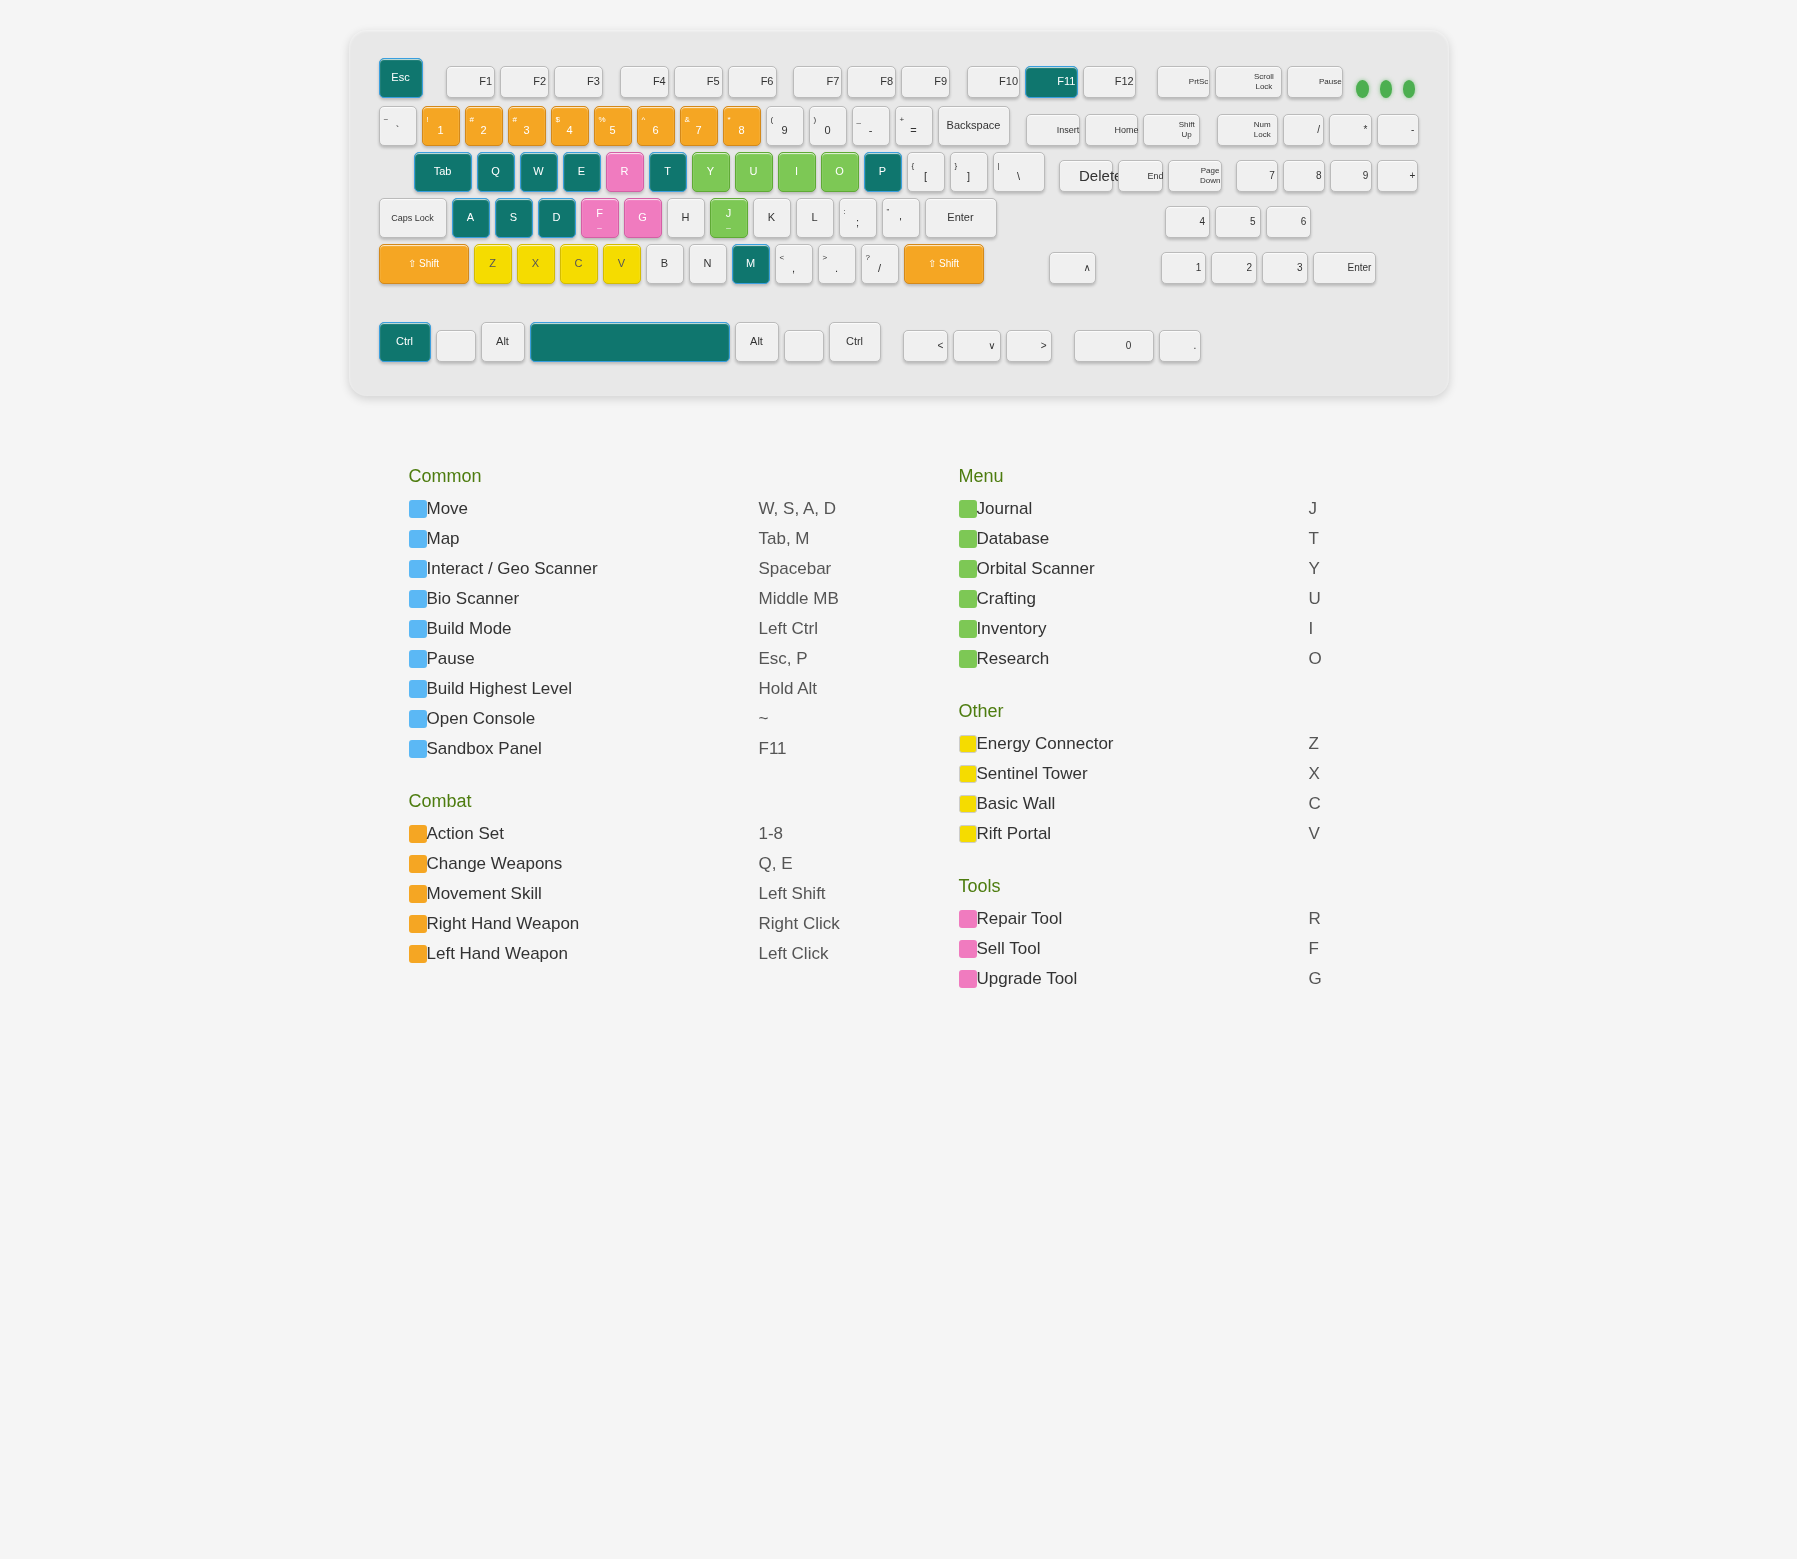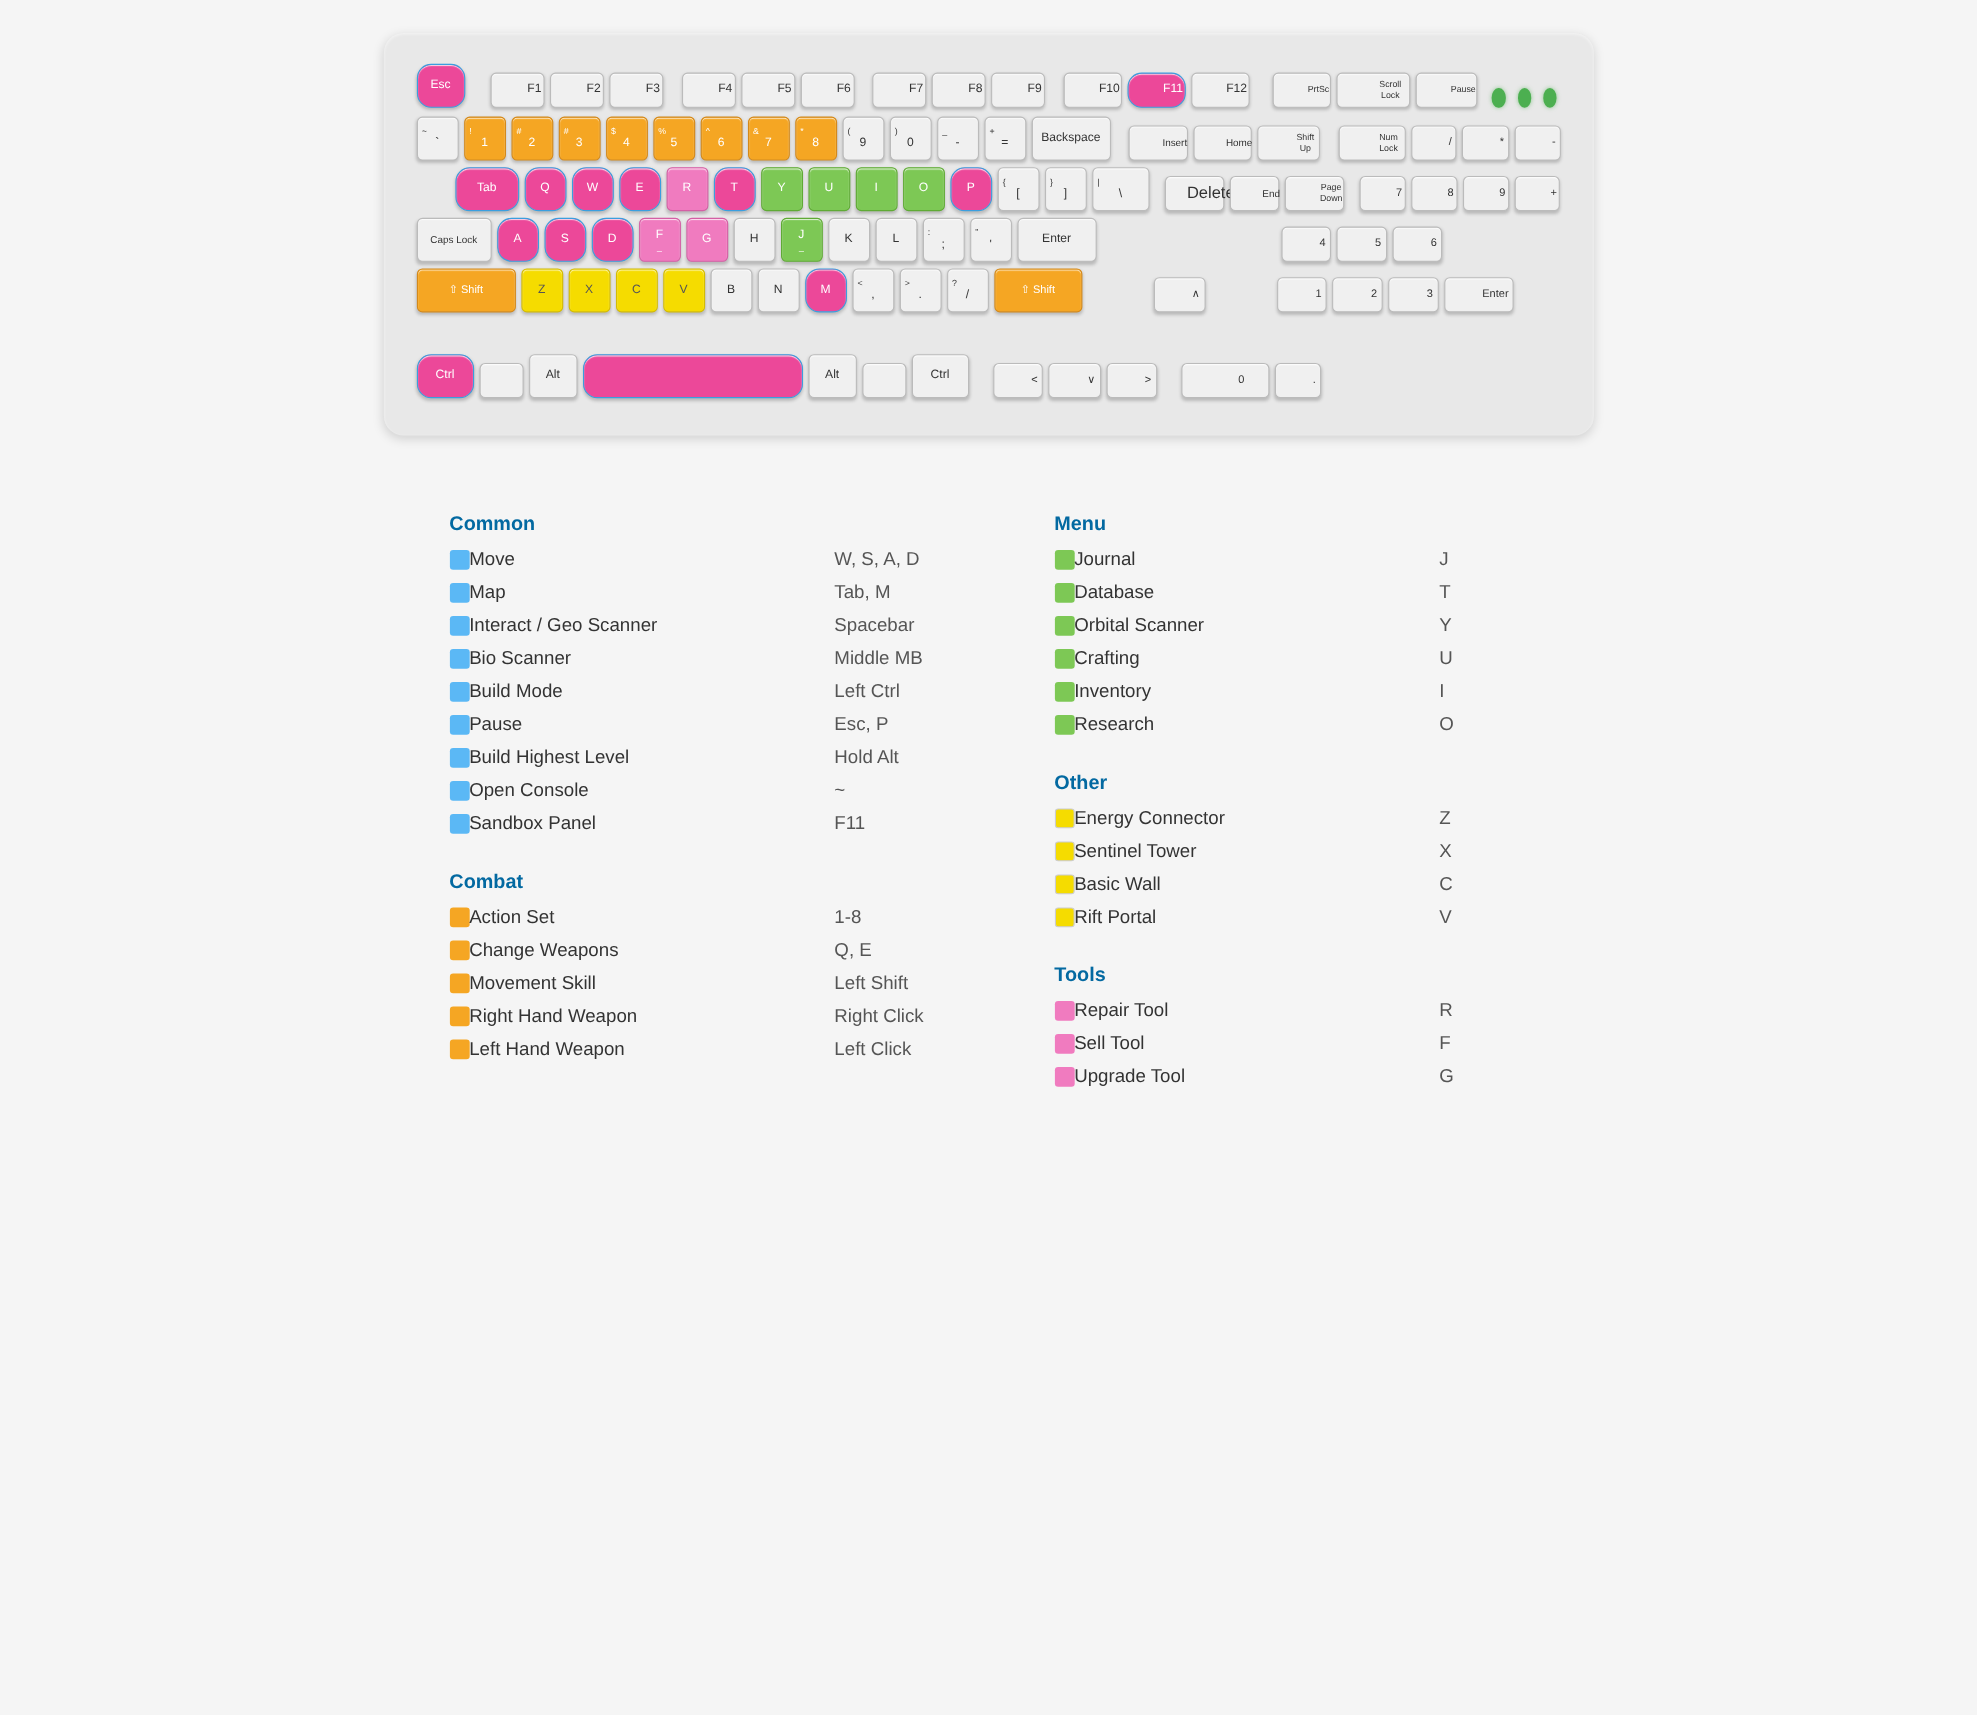"Esc" .key.blue { background: #ec4899 -> #0f766e; border-radius: 13px -> none }
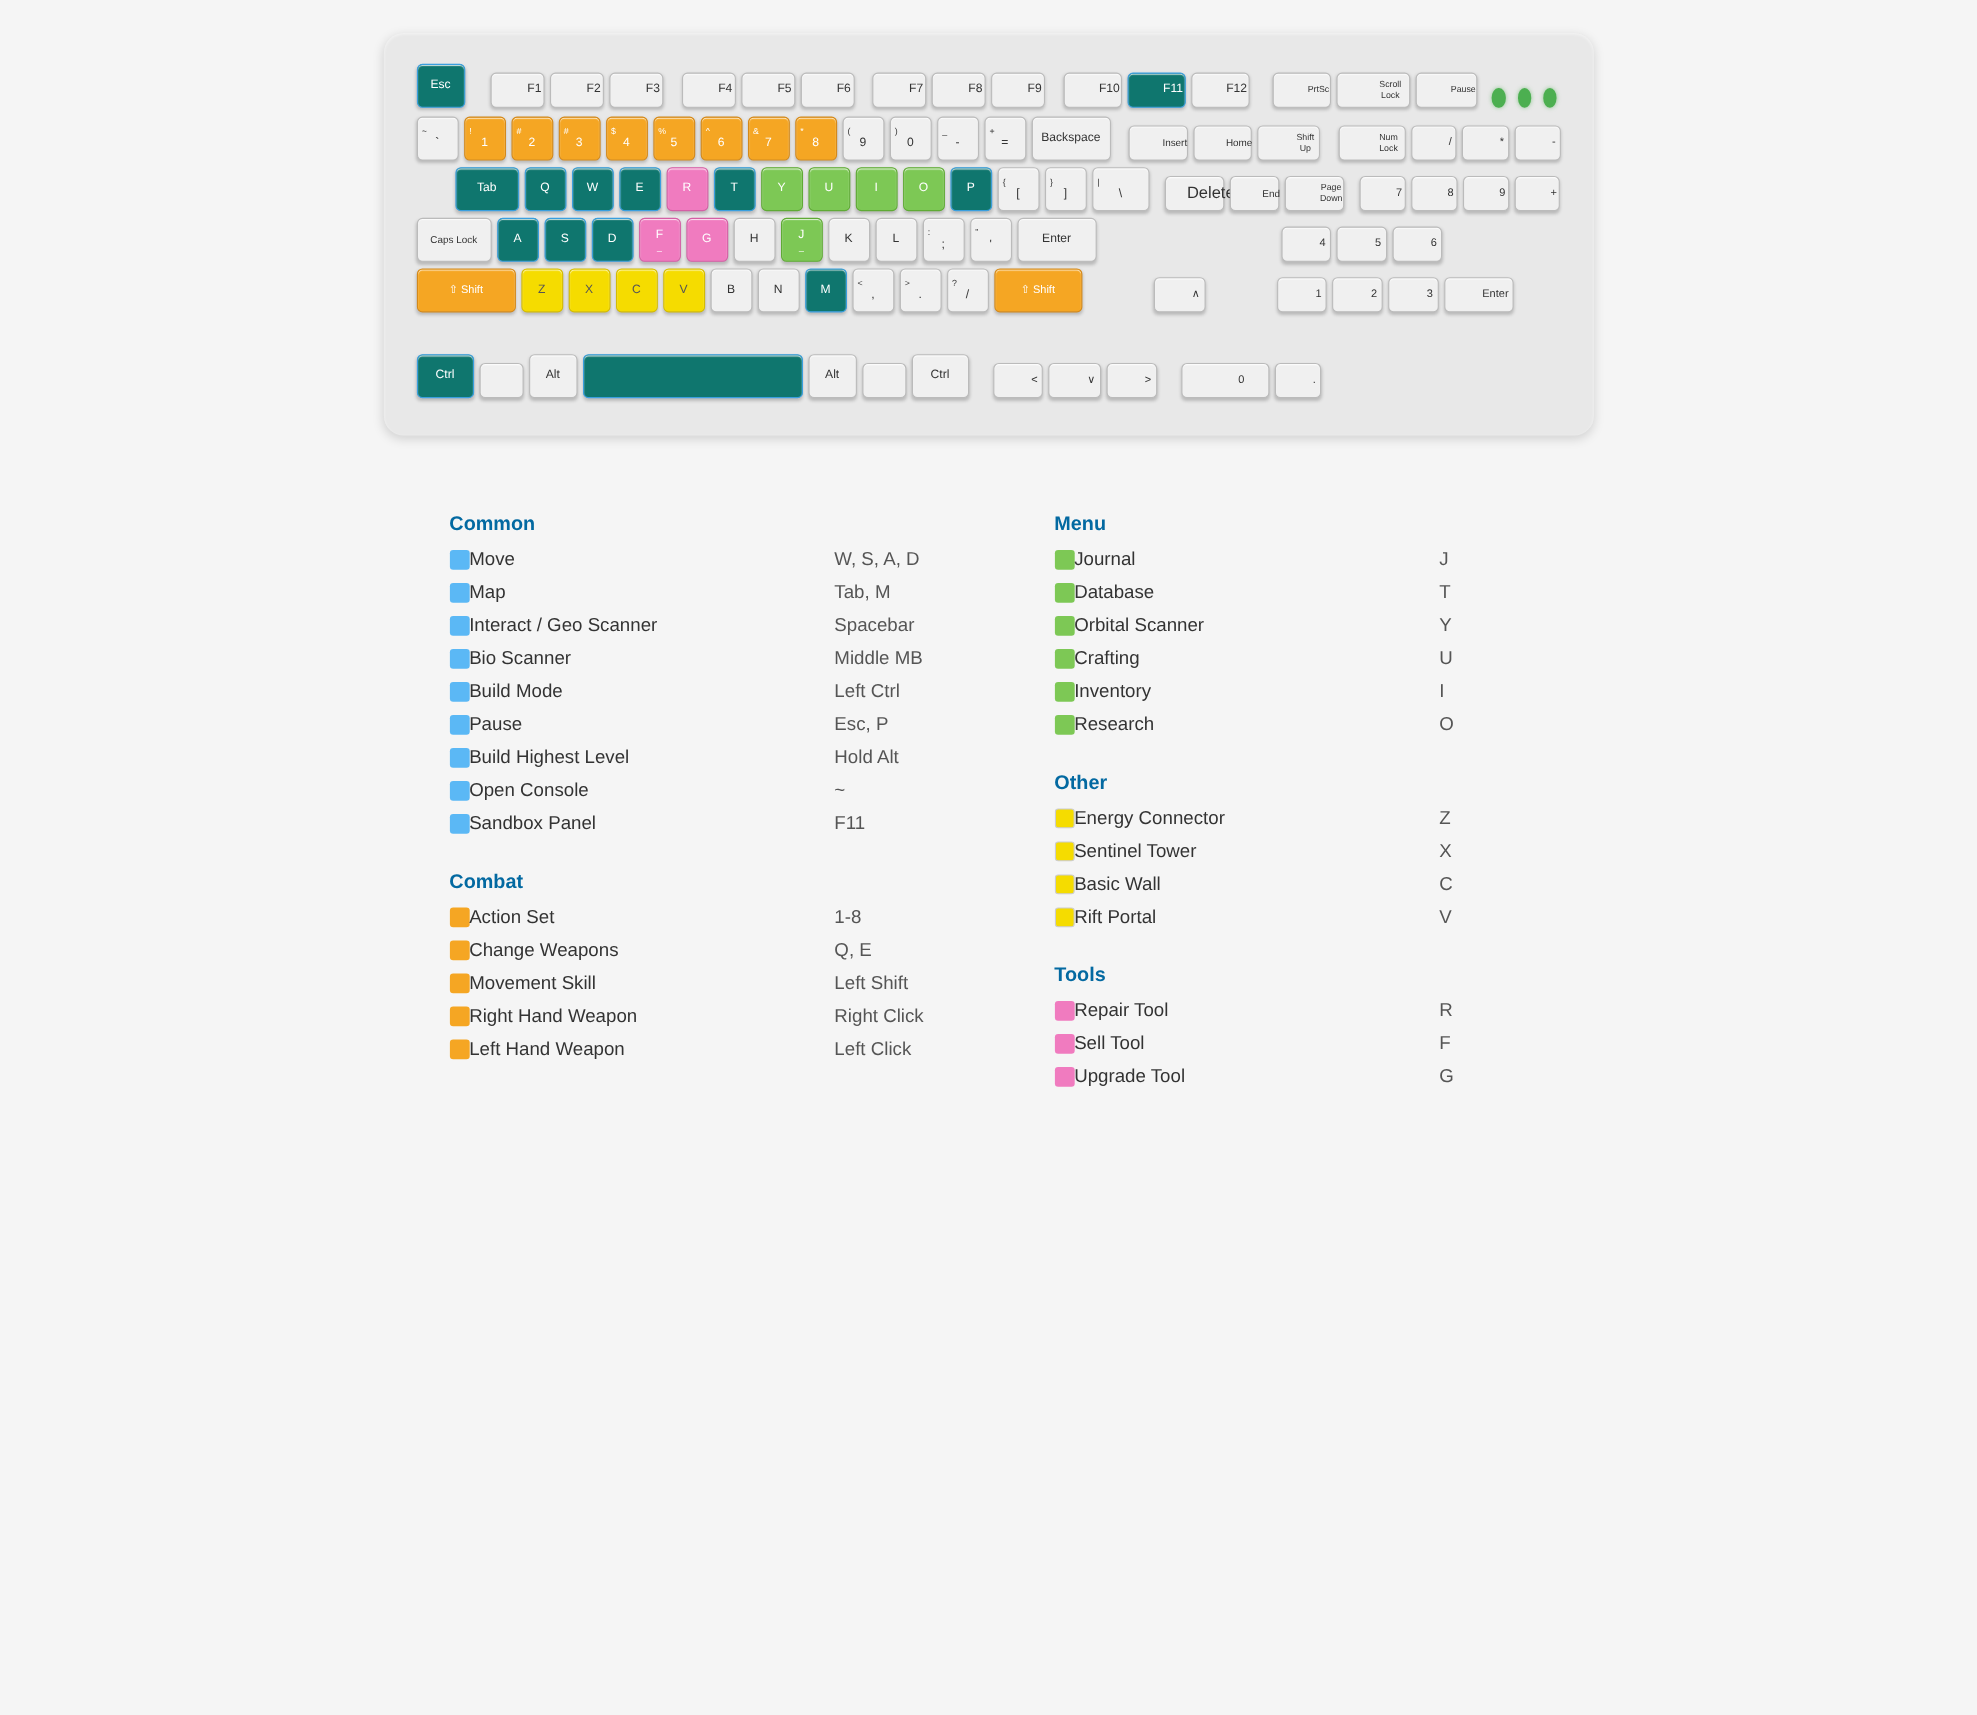"Common" .legend-group-title { color: #0369a1 -> #4d7c0f; font-weight: 700 -> 400 }
